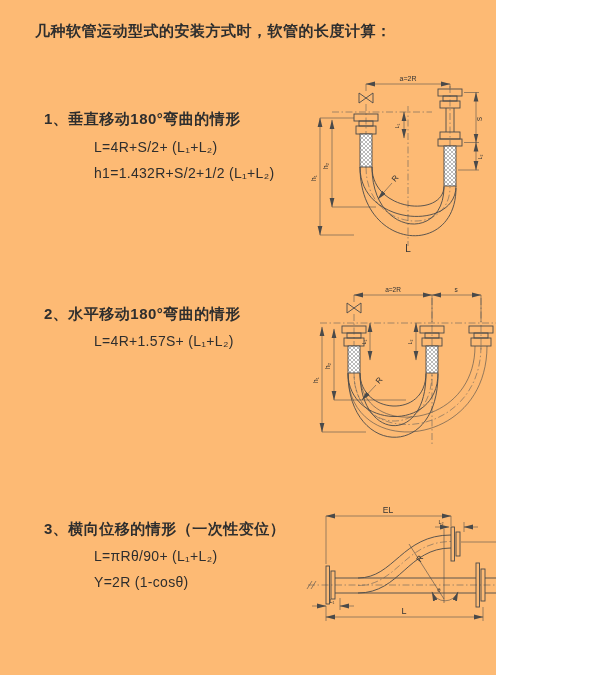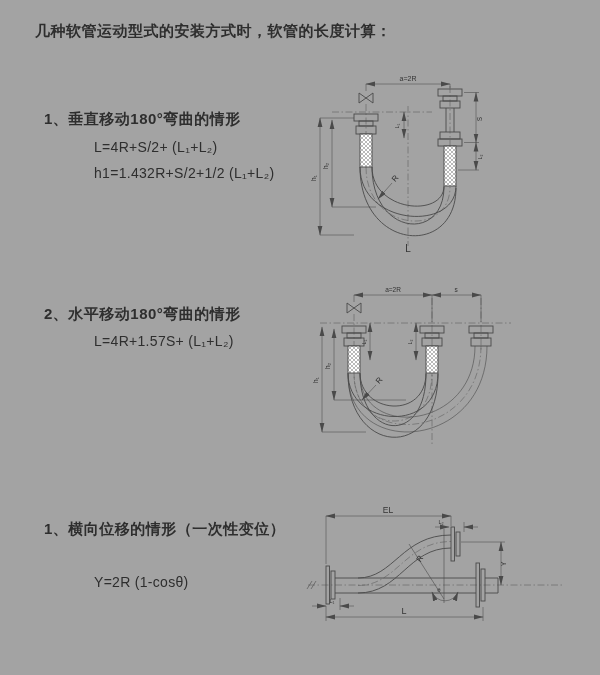"几种软管运动型式的安装方式时，软管的长度计算：" .page { background: #a3a3a3 -> #fdba74; width: 600px -> 496px }
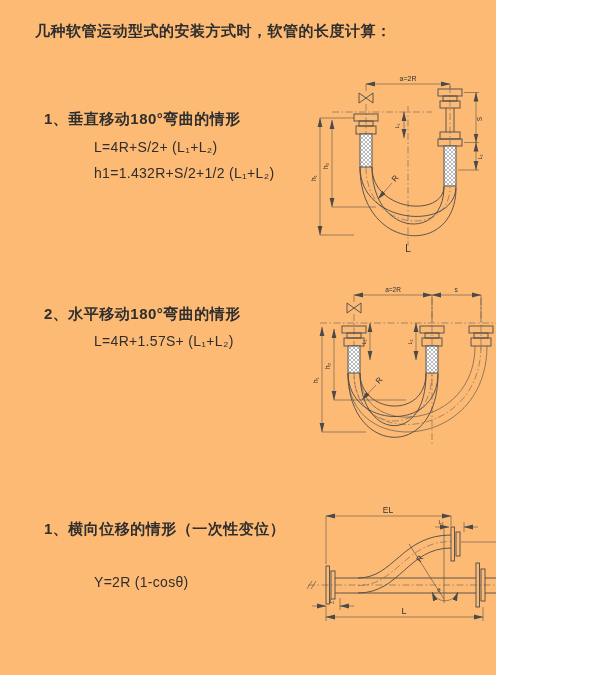"1、横向位移的情形（一次性变位）" div.heading { text: 1 -> 3 }
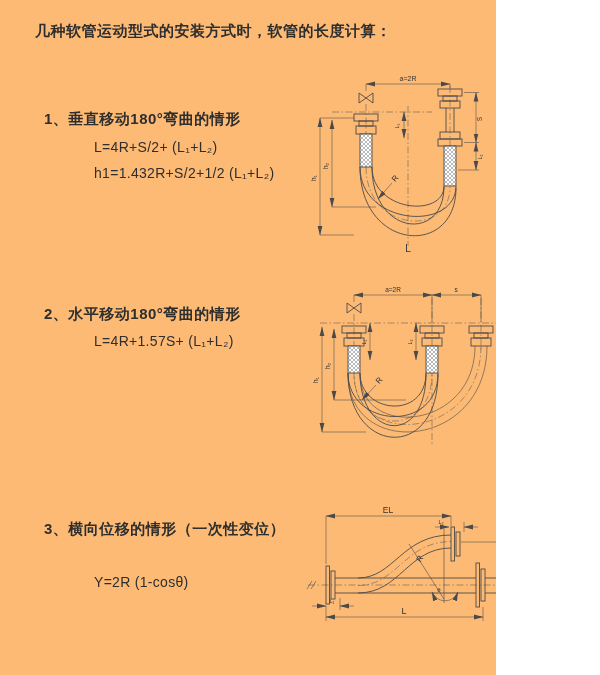"L=πRθ/90+ (L₁+L₂)" div.formula { html: none -> <div>L=πRθ/90+ (L₁+L₂)</div> }
